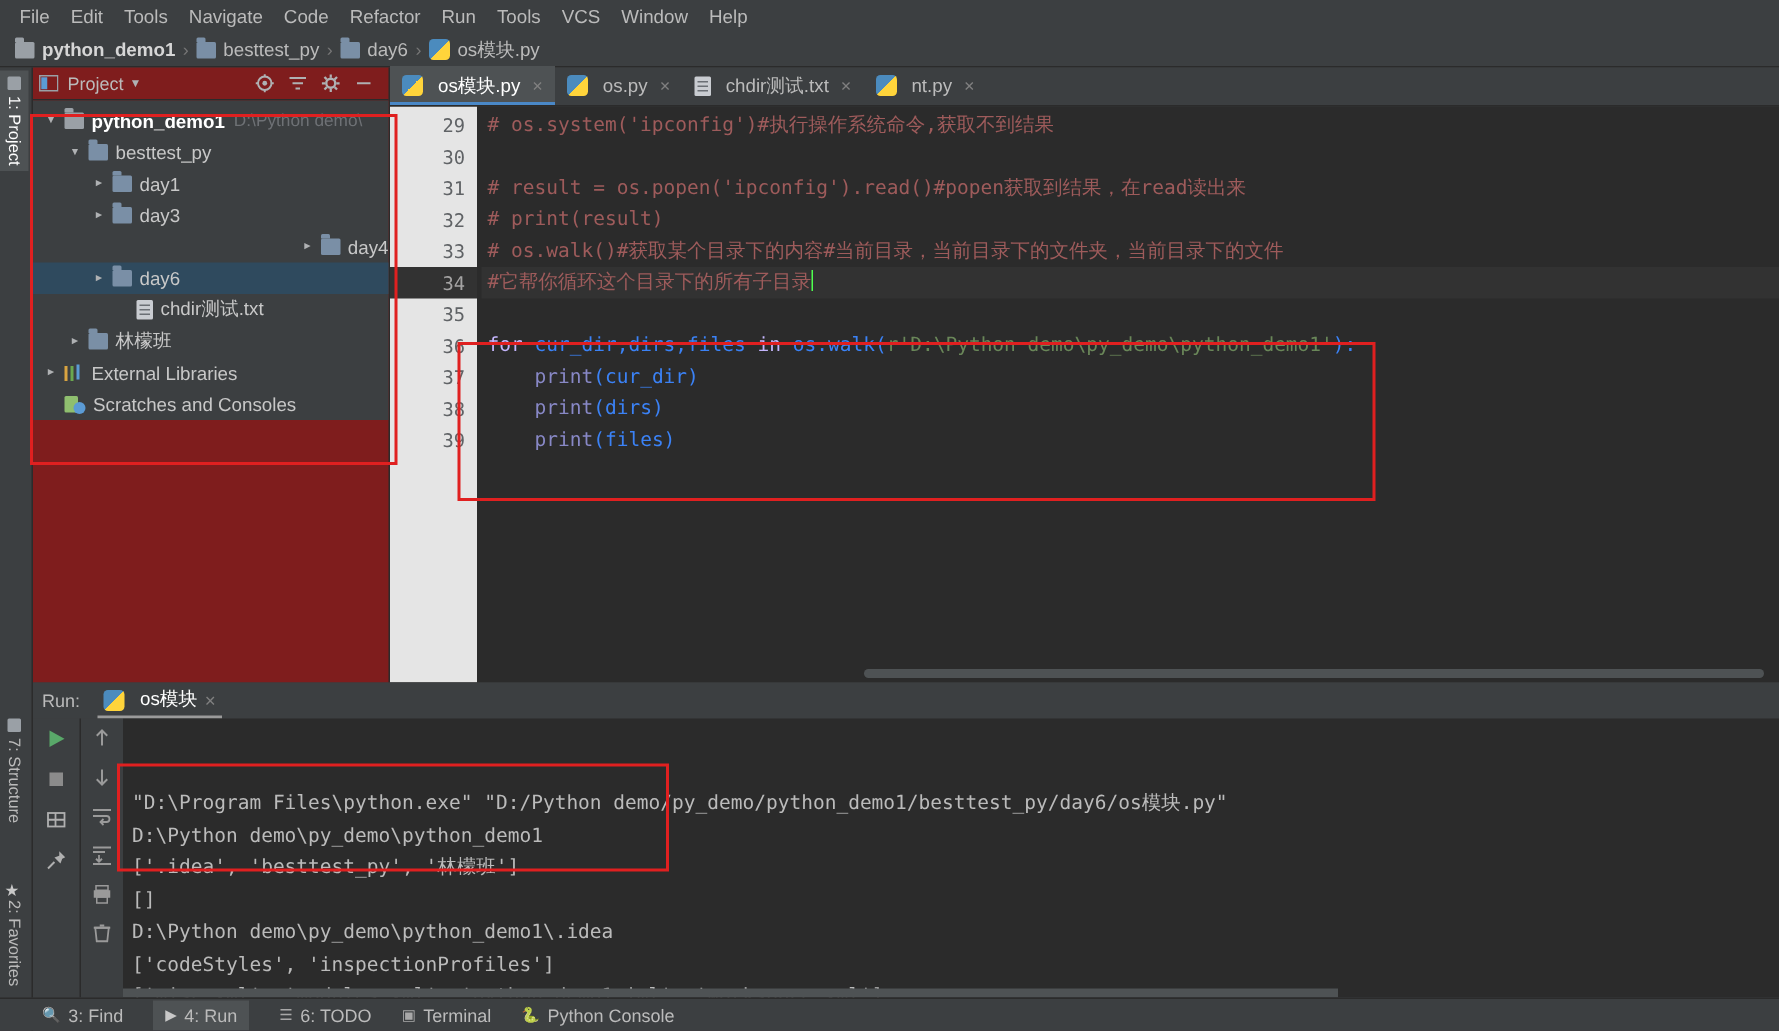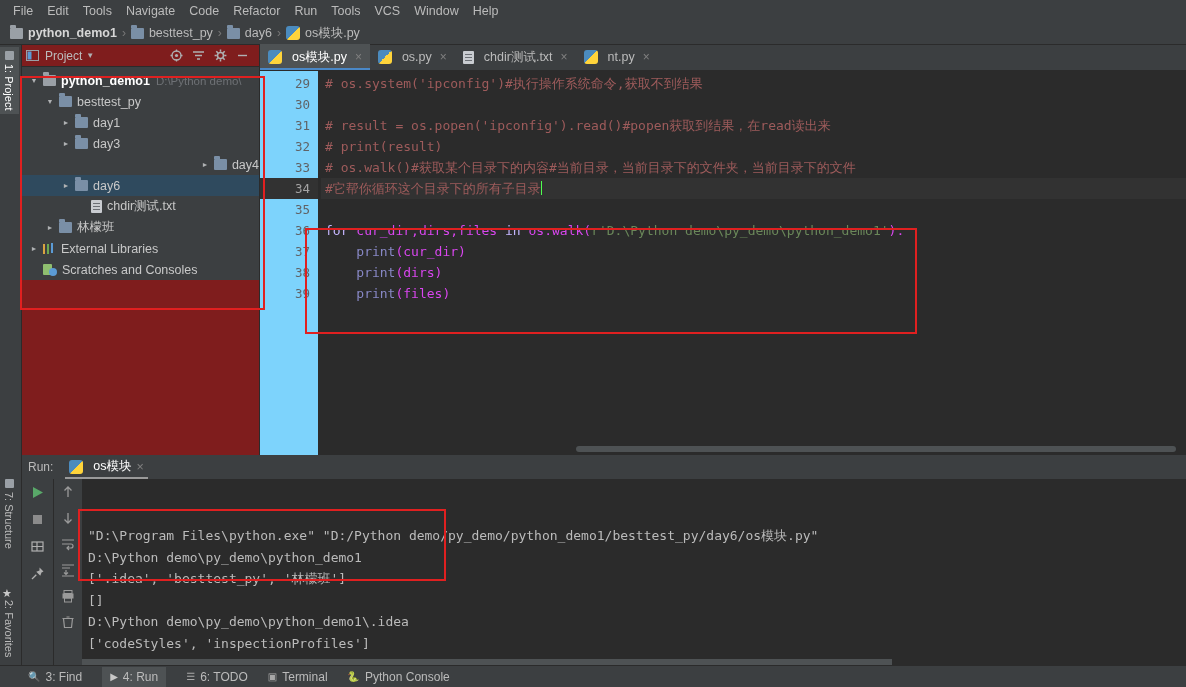"29" .gutter { background: #7dd3fc -> #e5e5e5 }
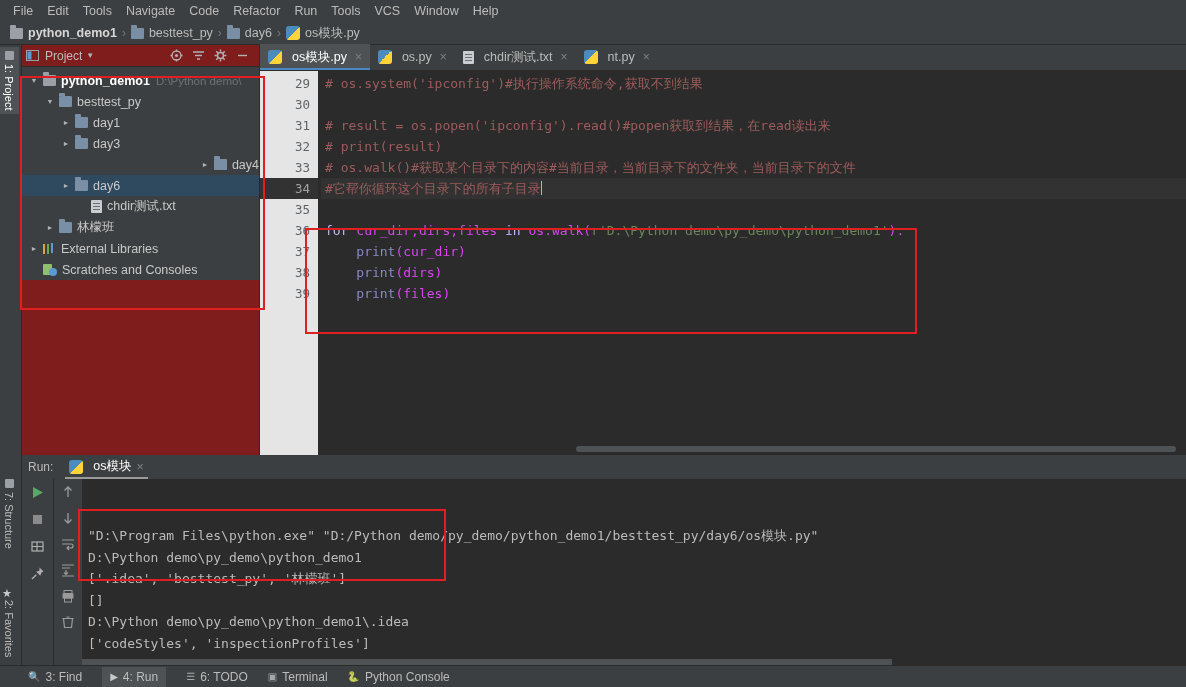"cur_dir,dirs,files" .plain { color: #d946ef -> #3b82f6 }
